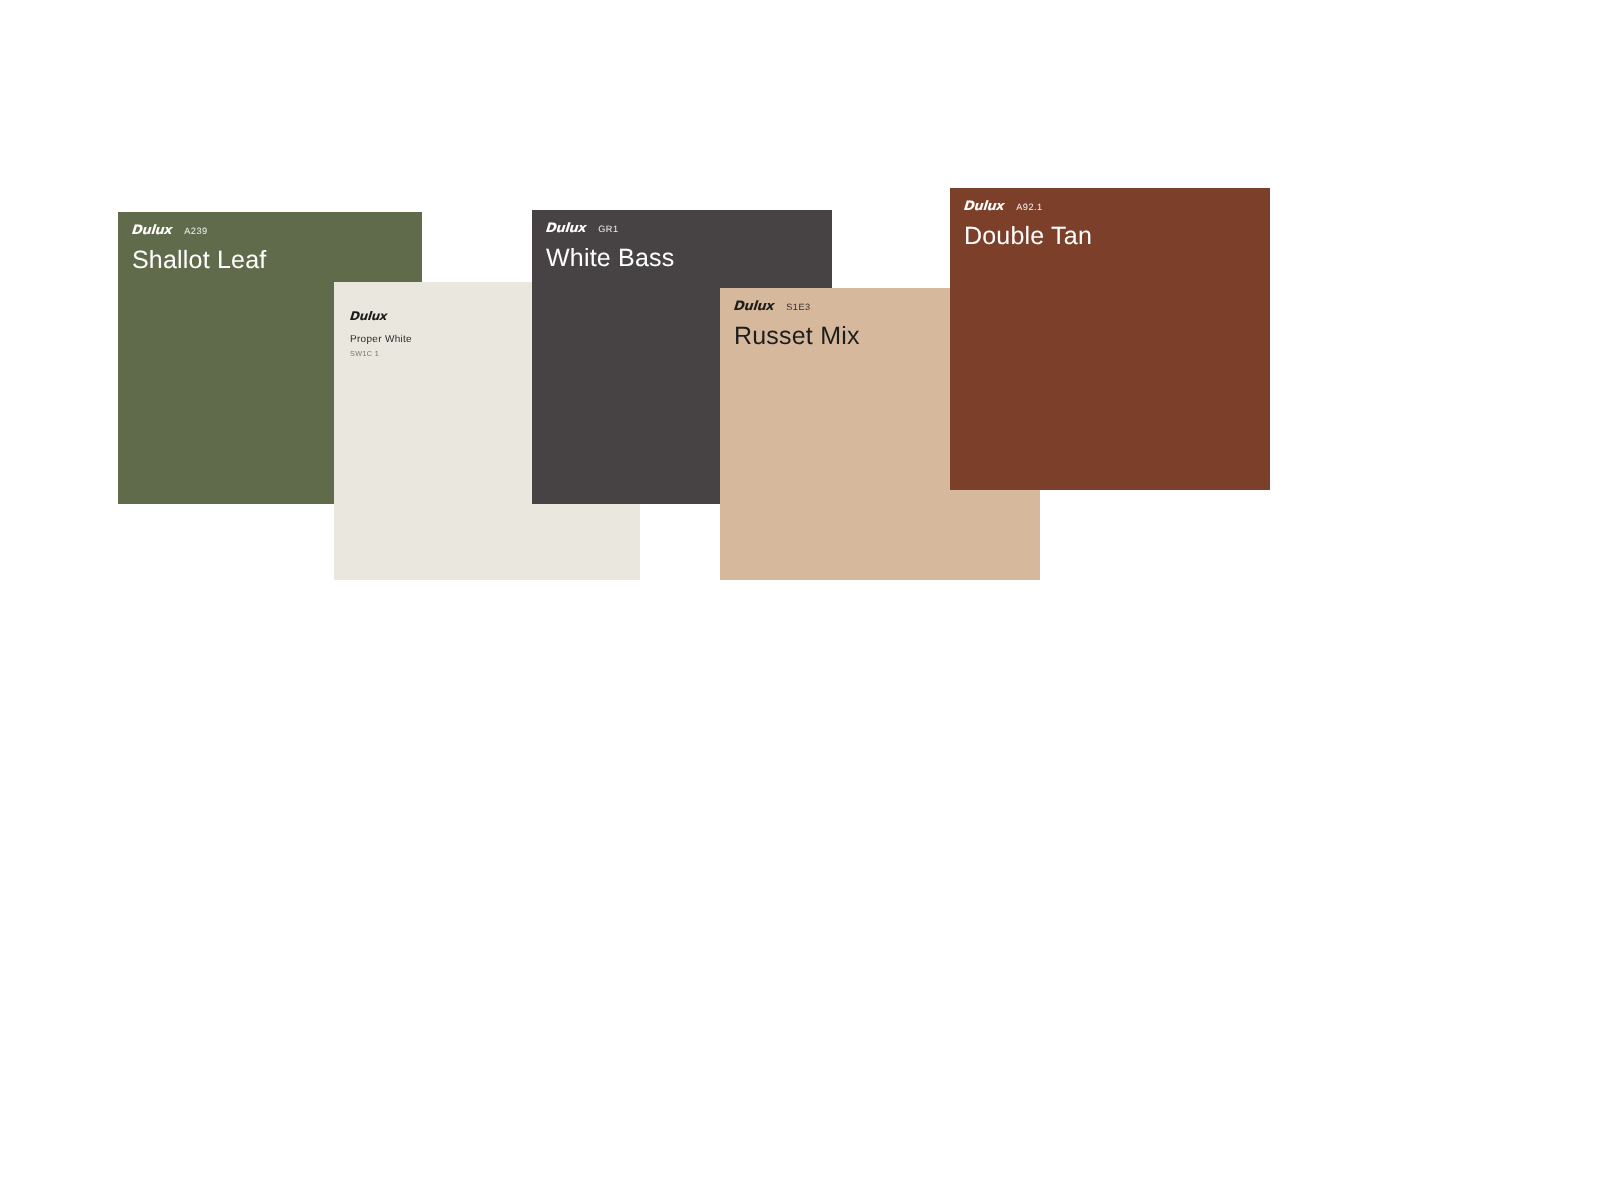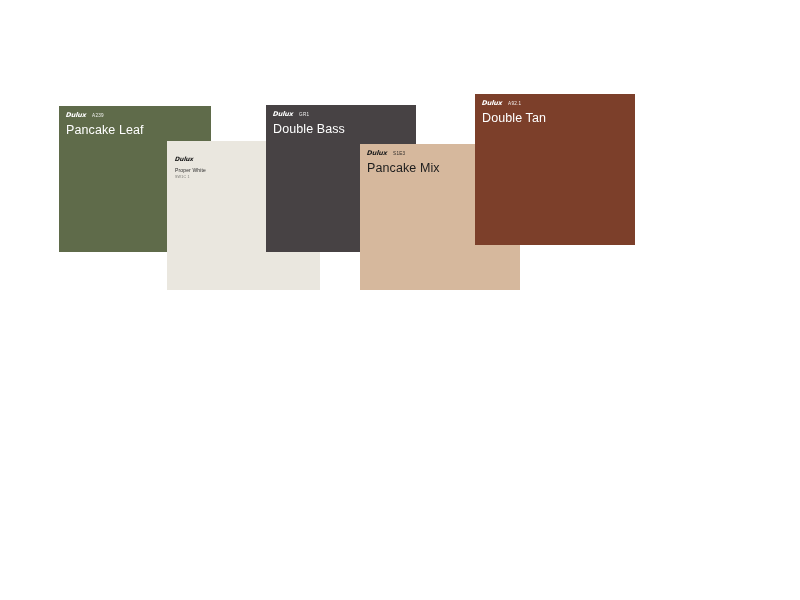"Pancake Leaf" div.colour-name { text: Pancake -> Shallot }
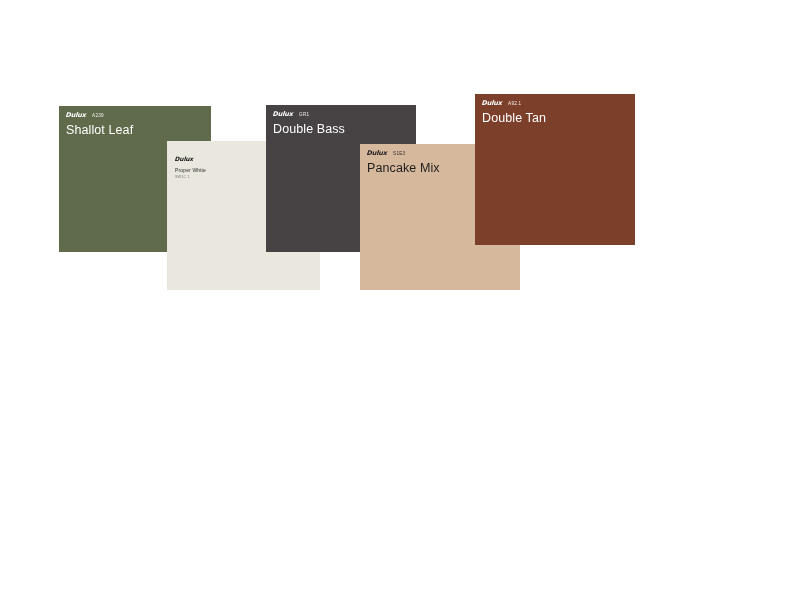"Double Bass" div.colour-name { text: Double -> White }
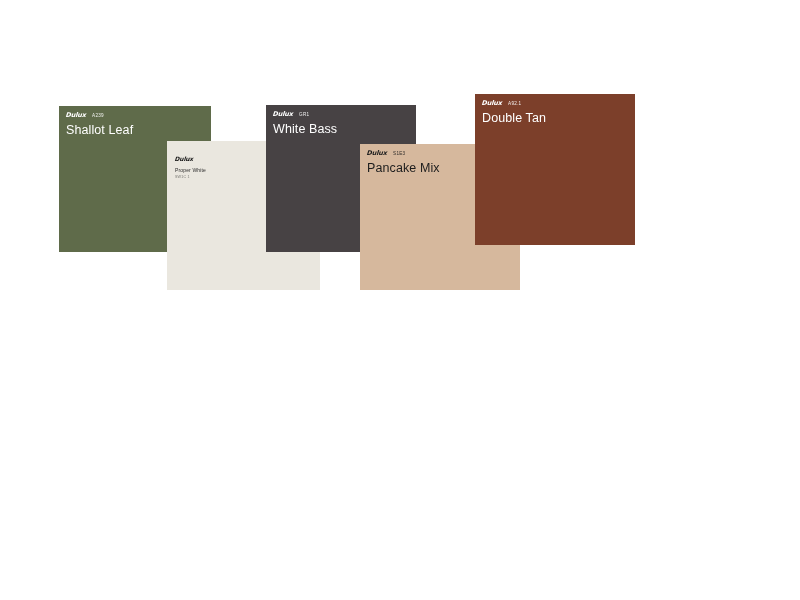"Pancake Mix" div.colour-name { text: Pancake -> Russet }
